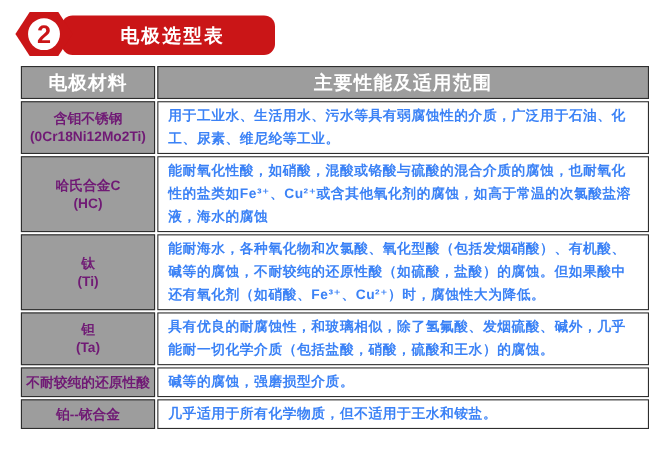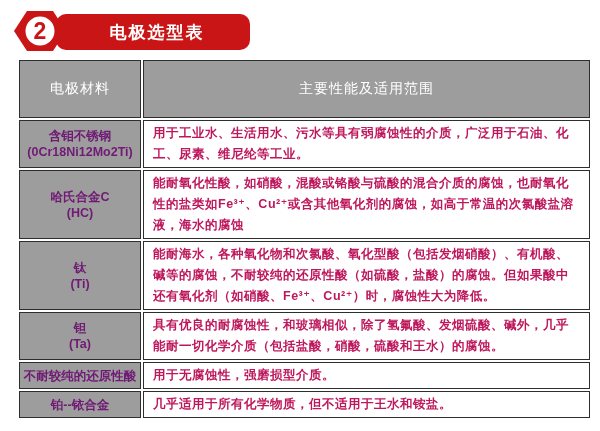"电极材料" table.sel th { font-size: 14px -> 17px; font-weight: normal -> bold; padding: 15px 4px -> 1px 4px }
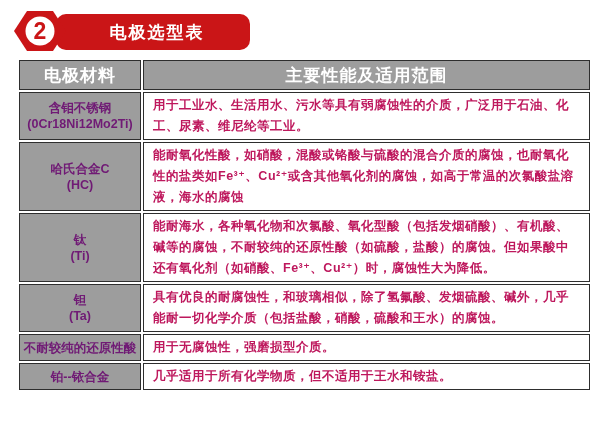"用于工业水、生活用水、污水等具有弱腐蚀性的介质，广泛用于石油、化工、尿素、维尼纶" td.desc { color: #be185d -> #3b82f6 }
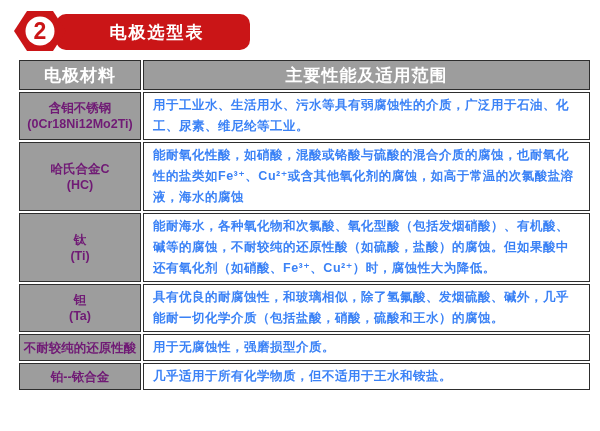"用于无腐蚀性，强磨损型介质。" td.desc { text: 用于无腐蚀性 -> 碱等的腐蚀 }
